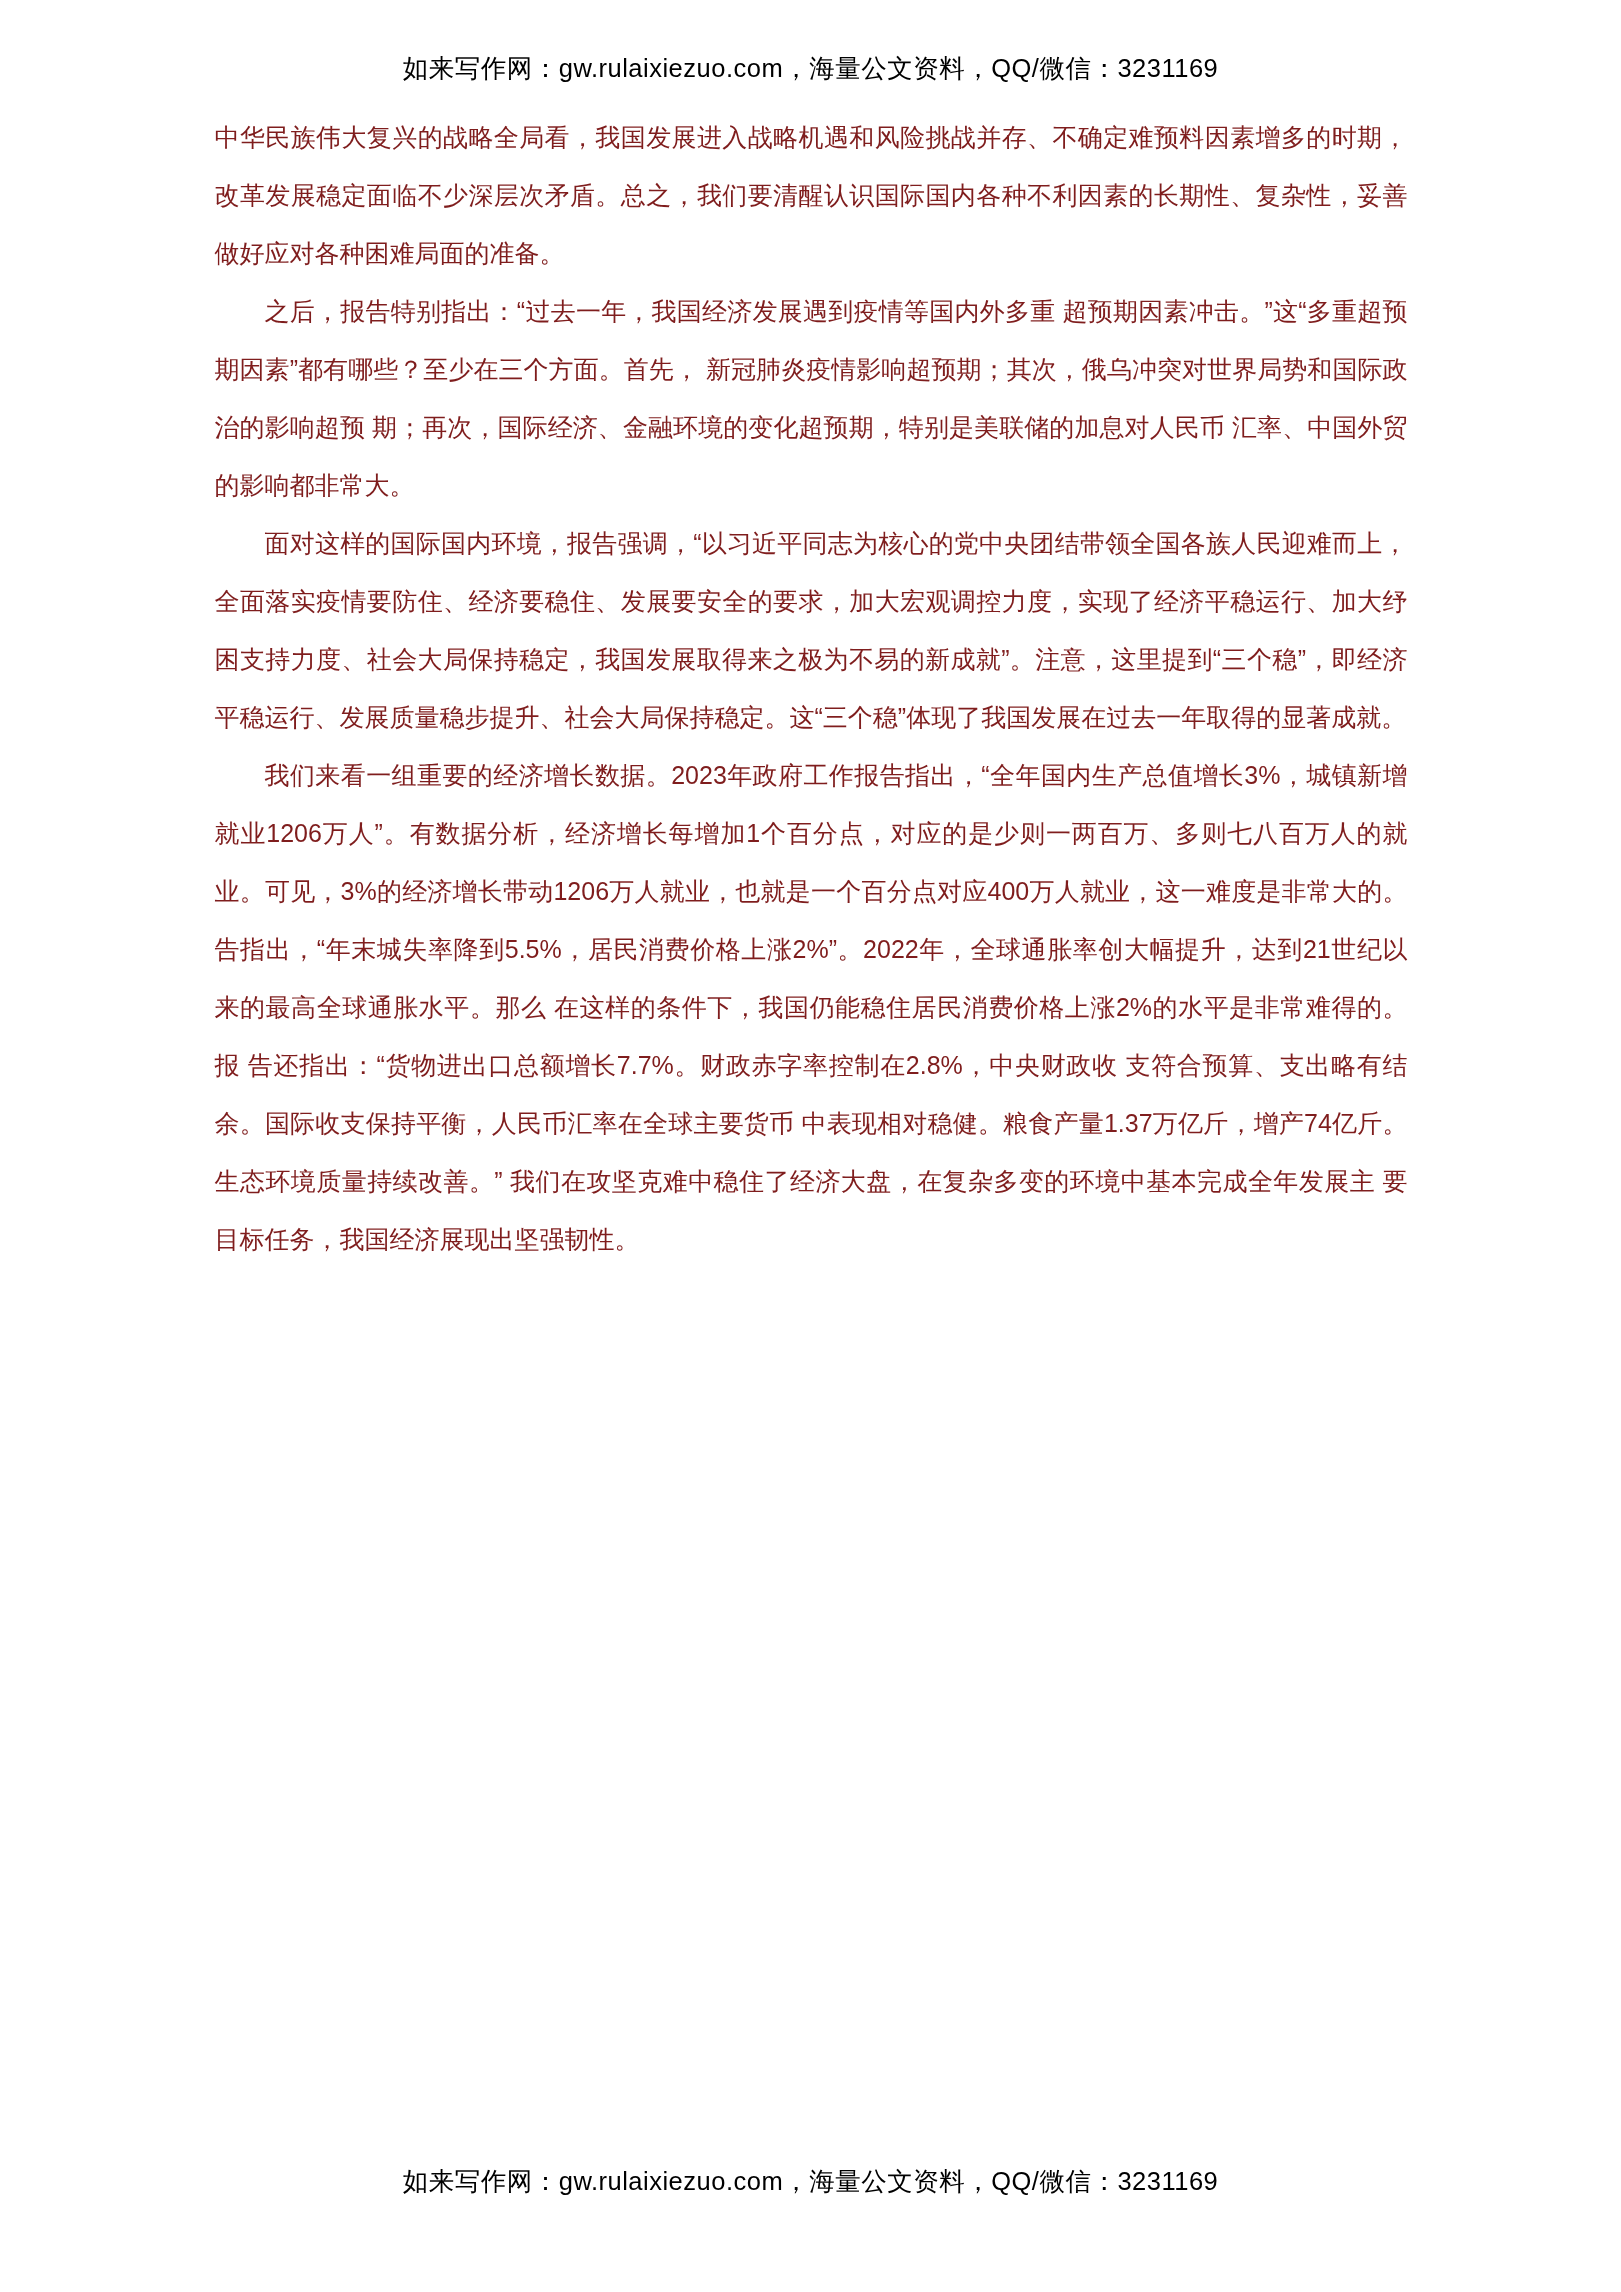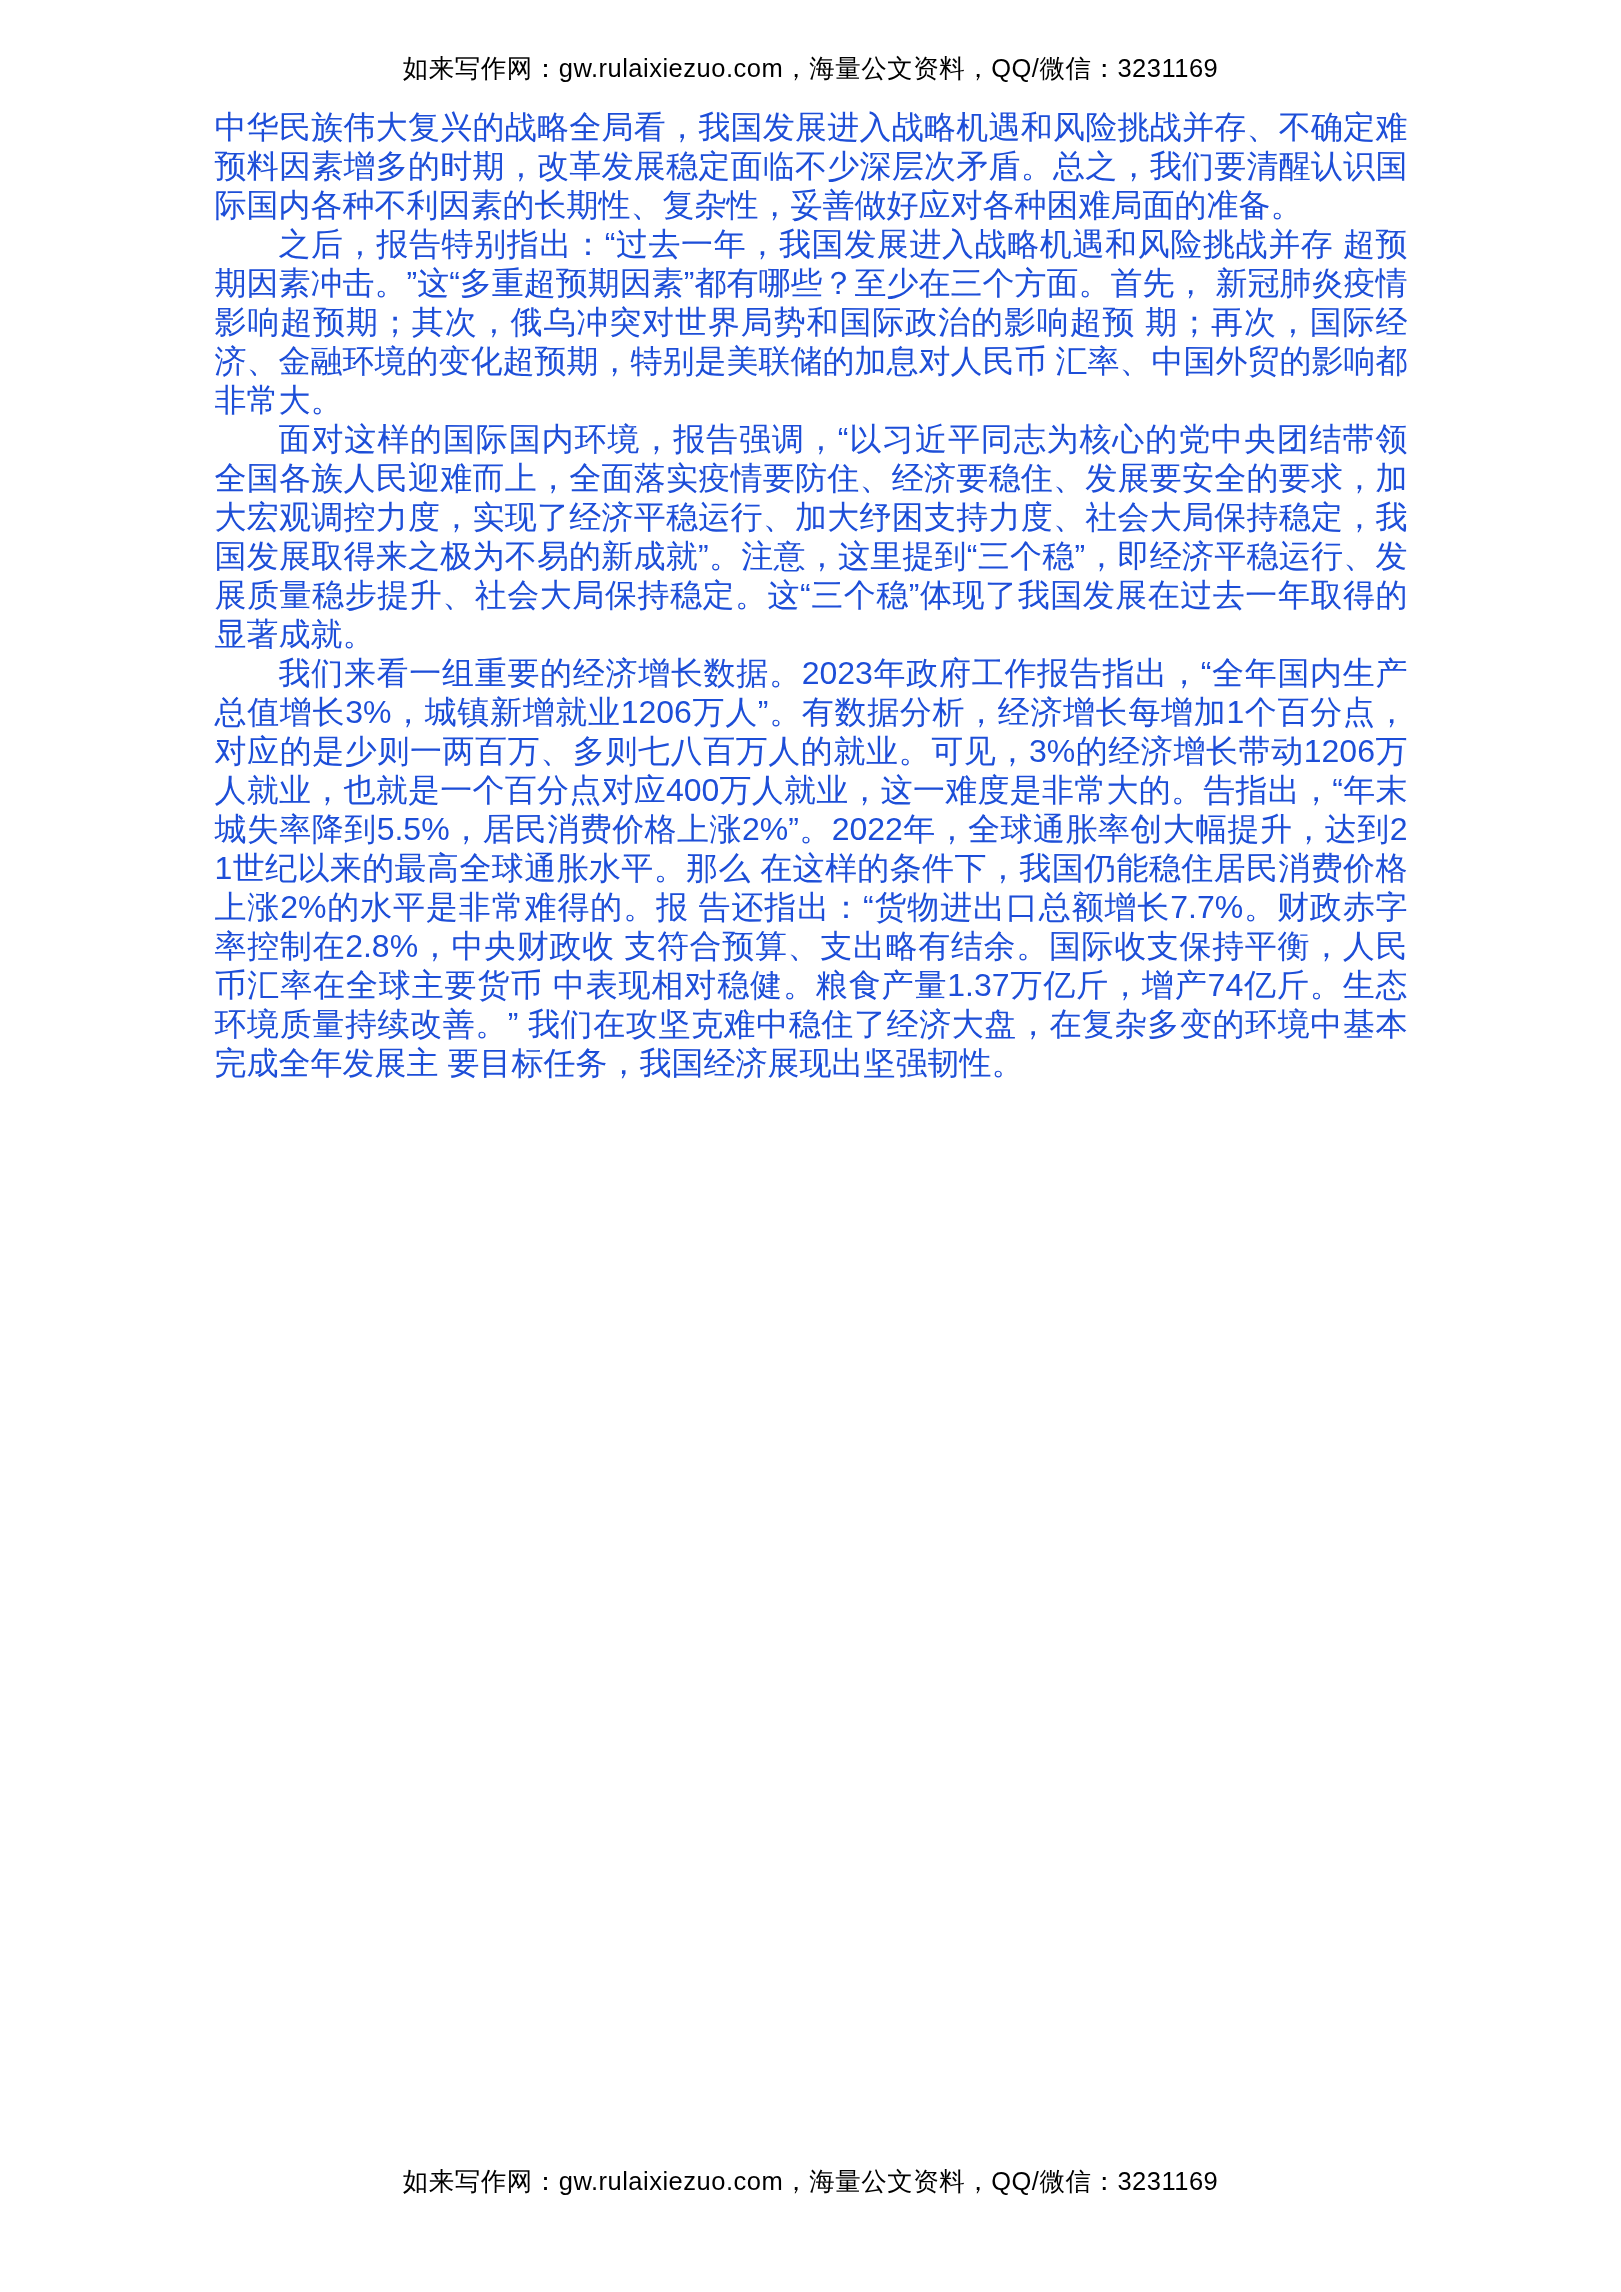"中华民族伟大复兴的战略全局看，我国发展进入战略机遇和风险挑战并存、不确定难预料因" .doc-body p { color: #1d4ed8 -> #7f1d1d; font-size: 32px -> 25px; line-height: 39px -> 58px }
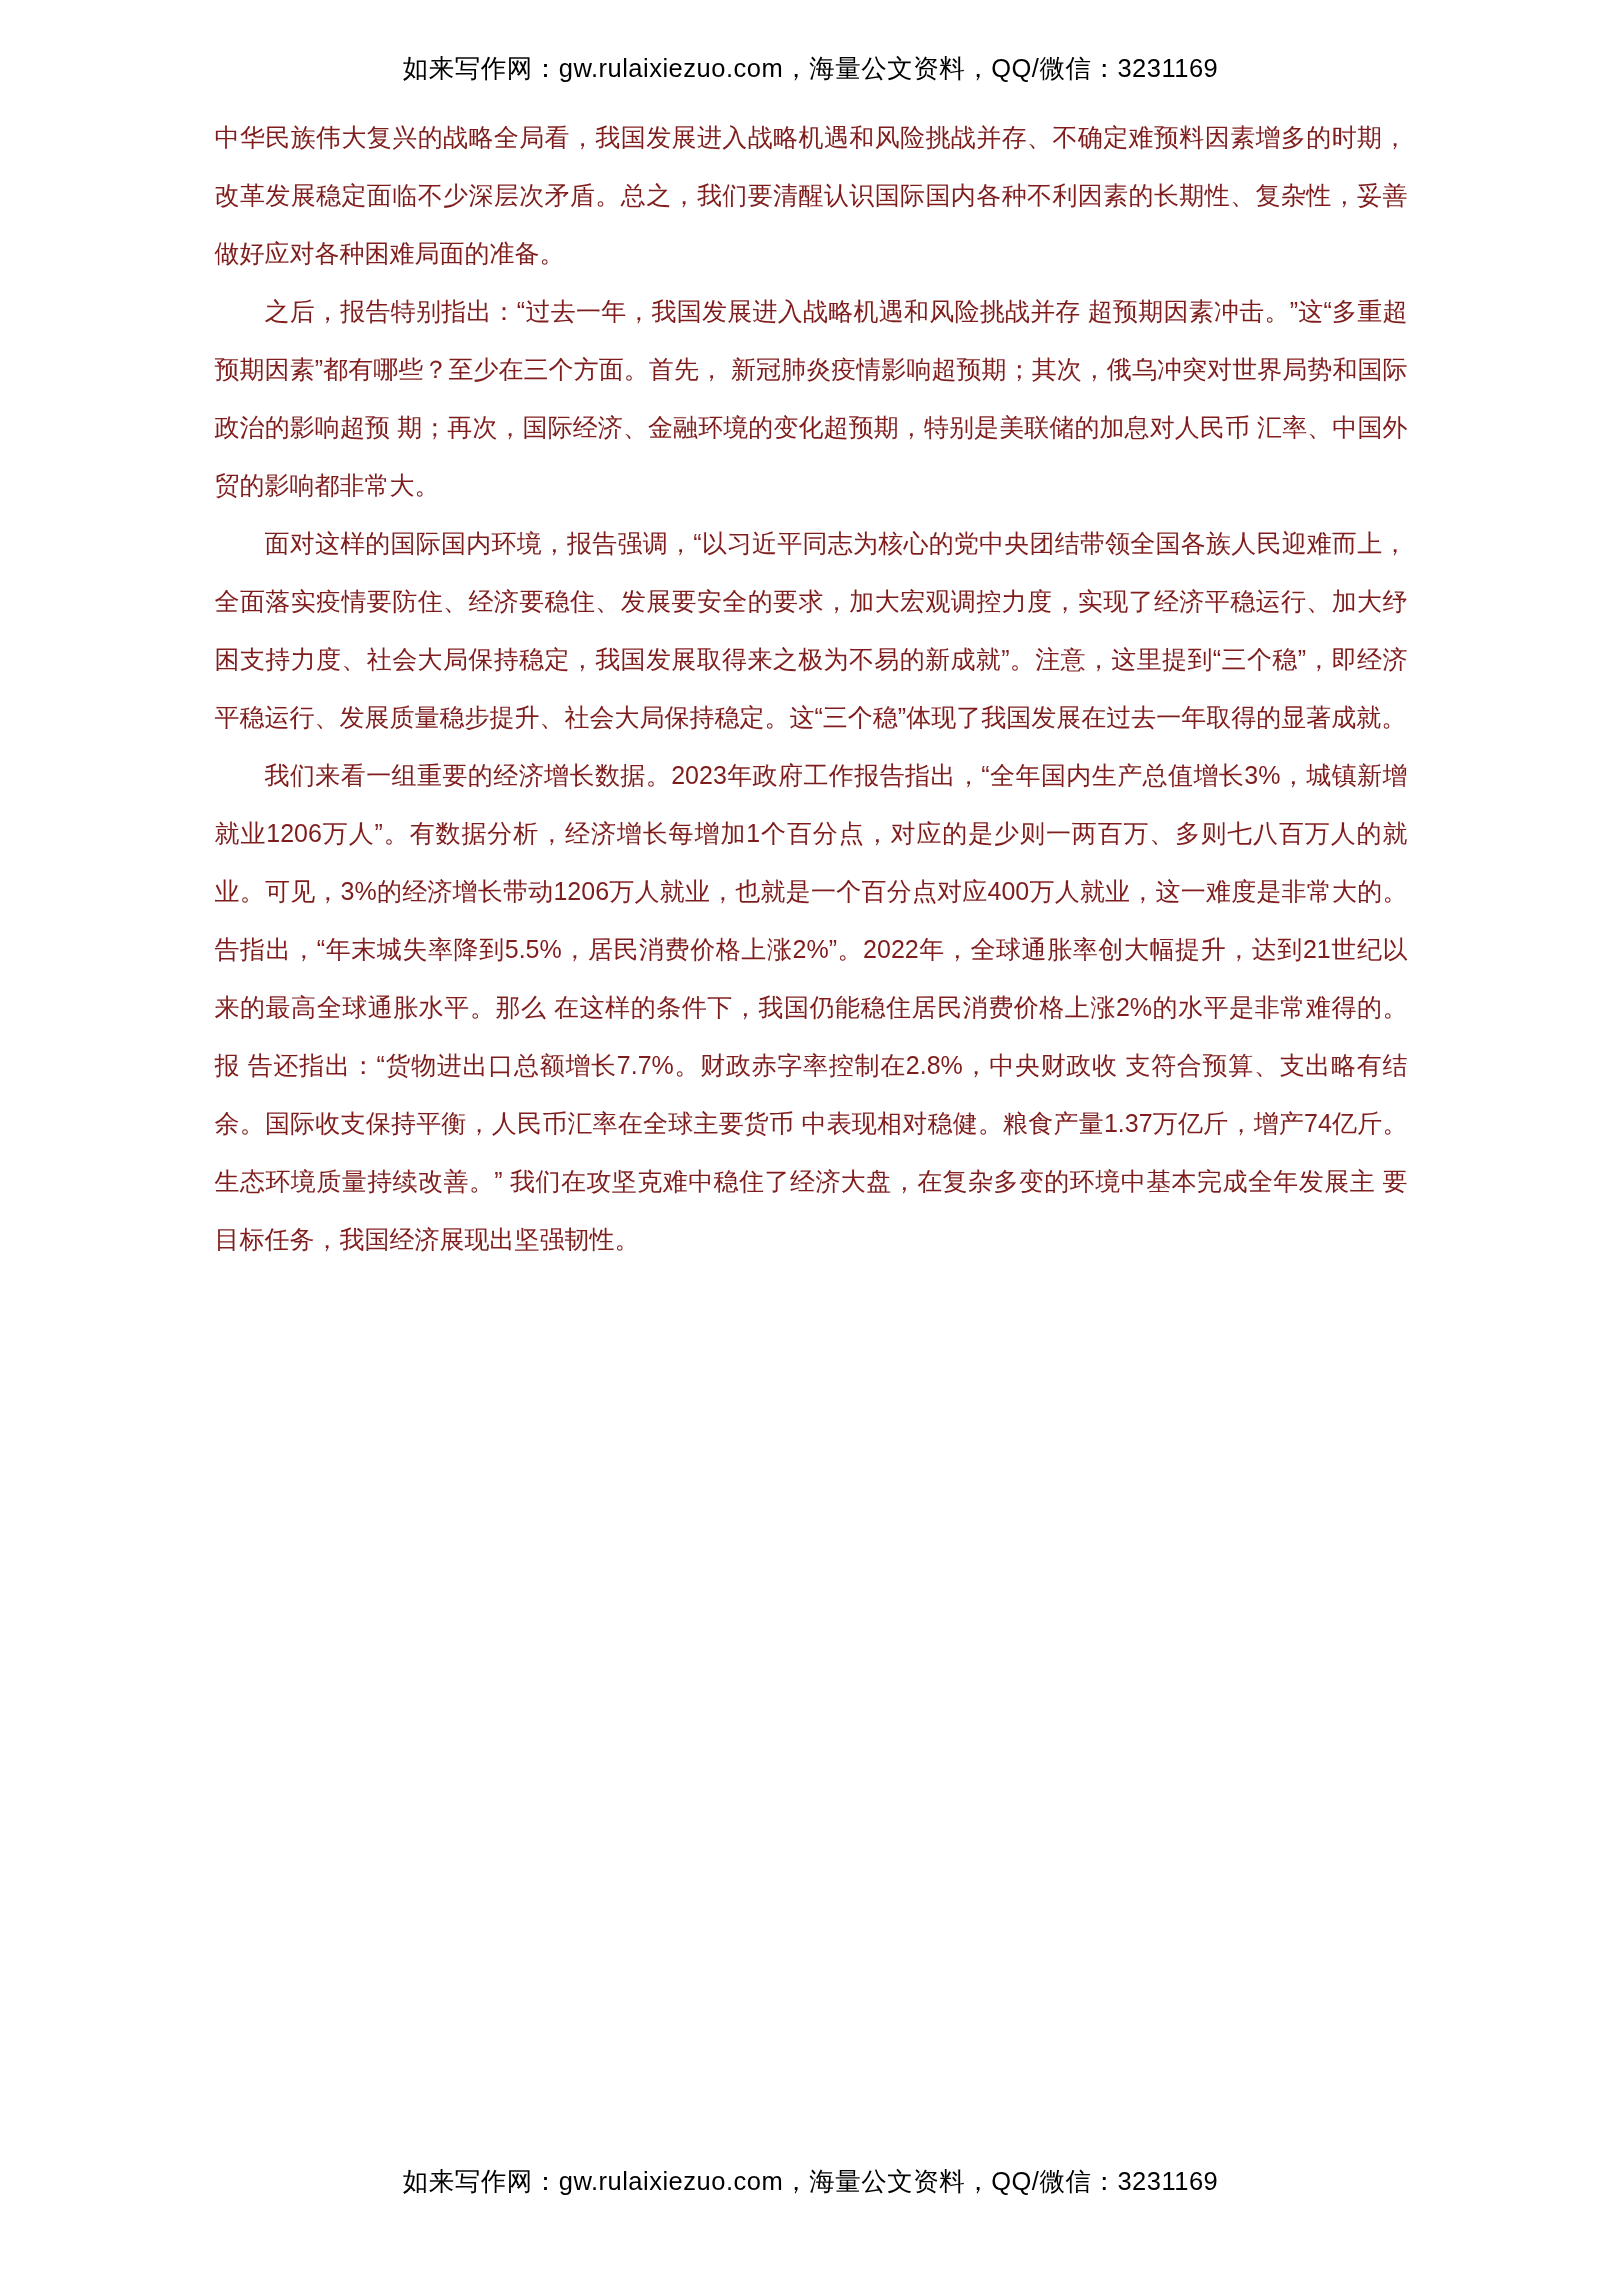"之后，报告特别指出：“过去一年，我国发展进入战略机遇和风险挑战并存" p.indent { text: 发展进入战略机遇和风险挑战并存 -> 经济发展遇到疫情等国内外多重 }
